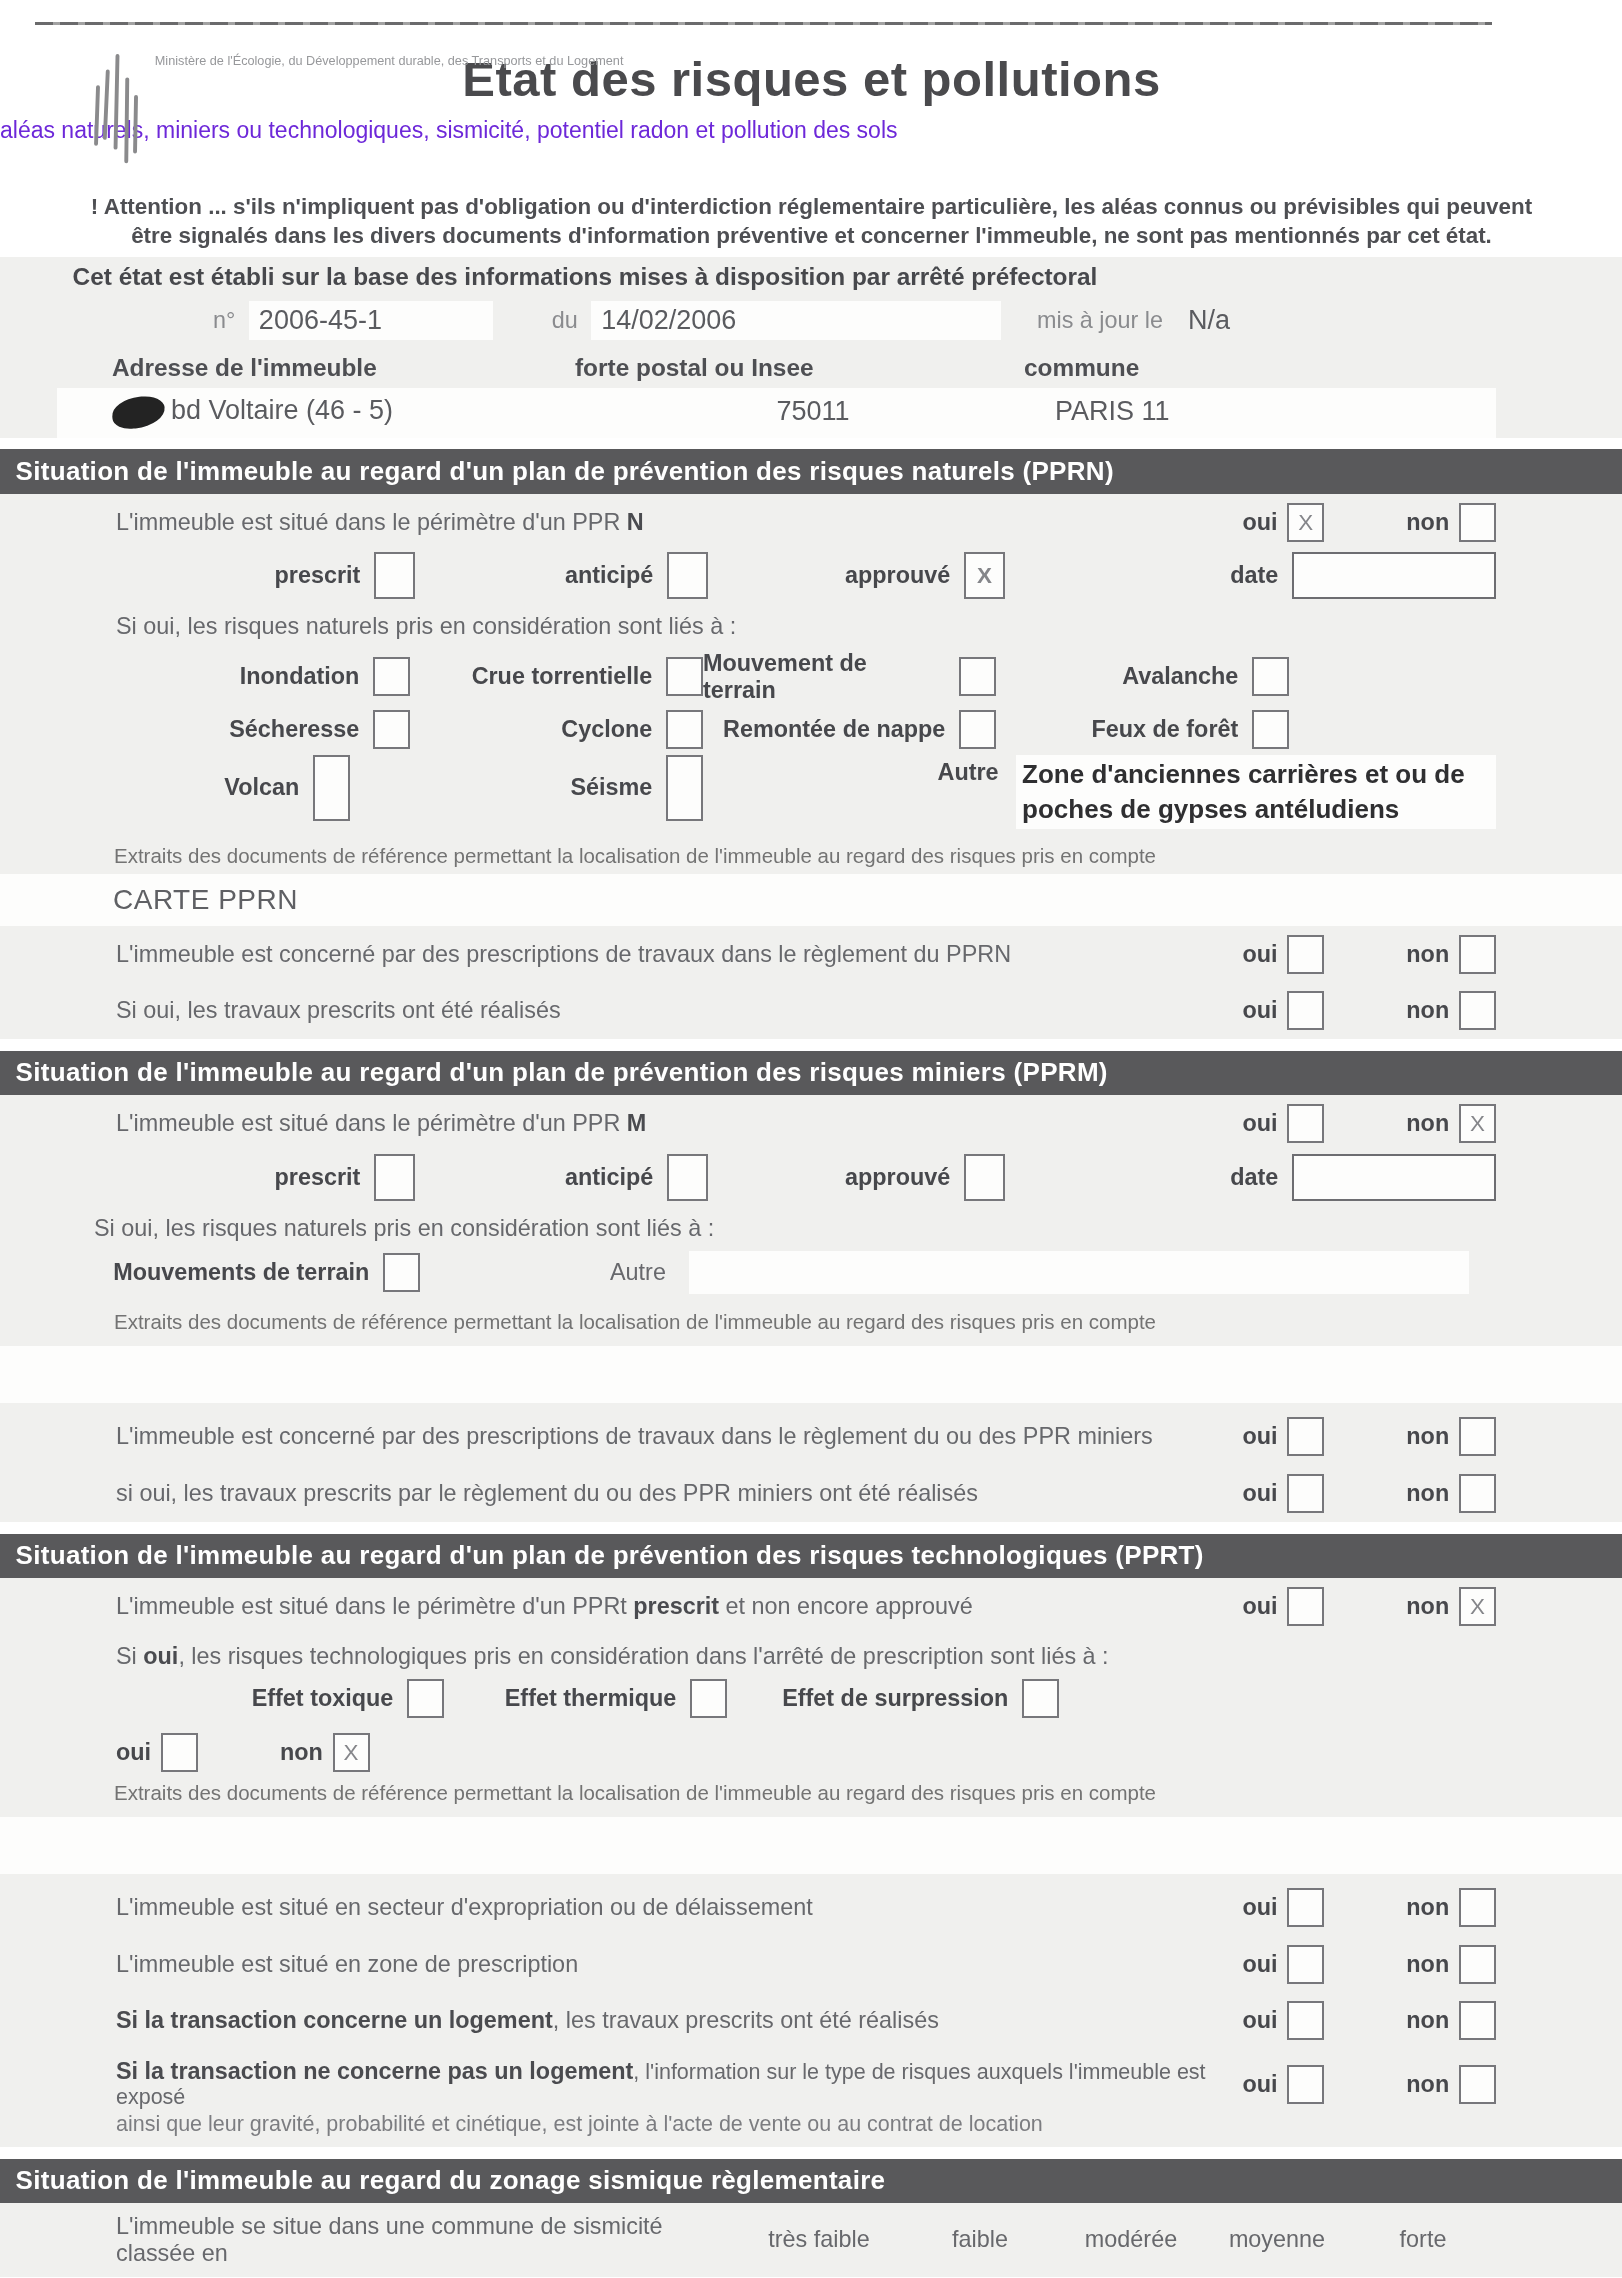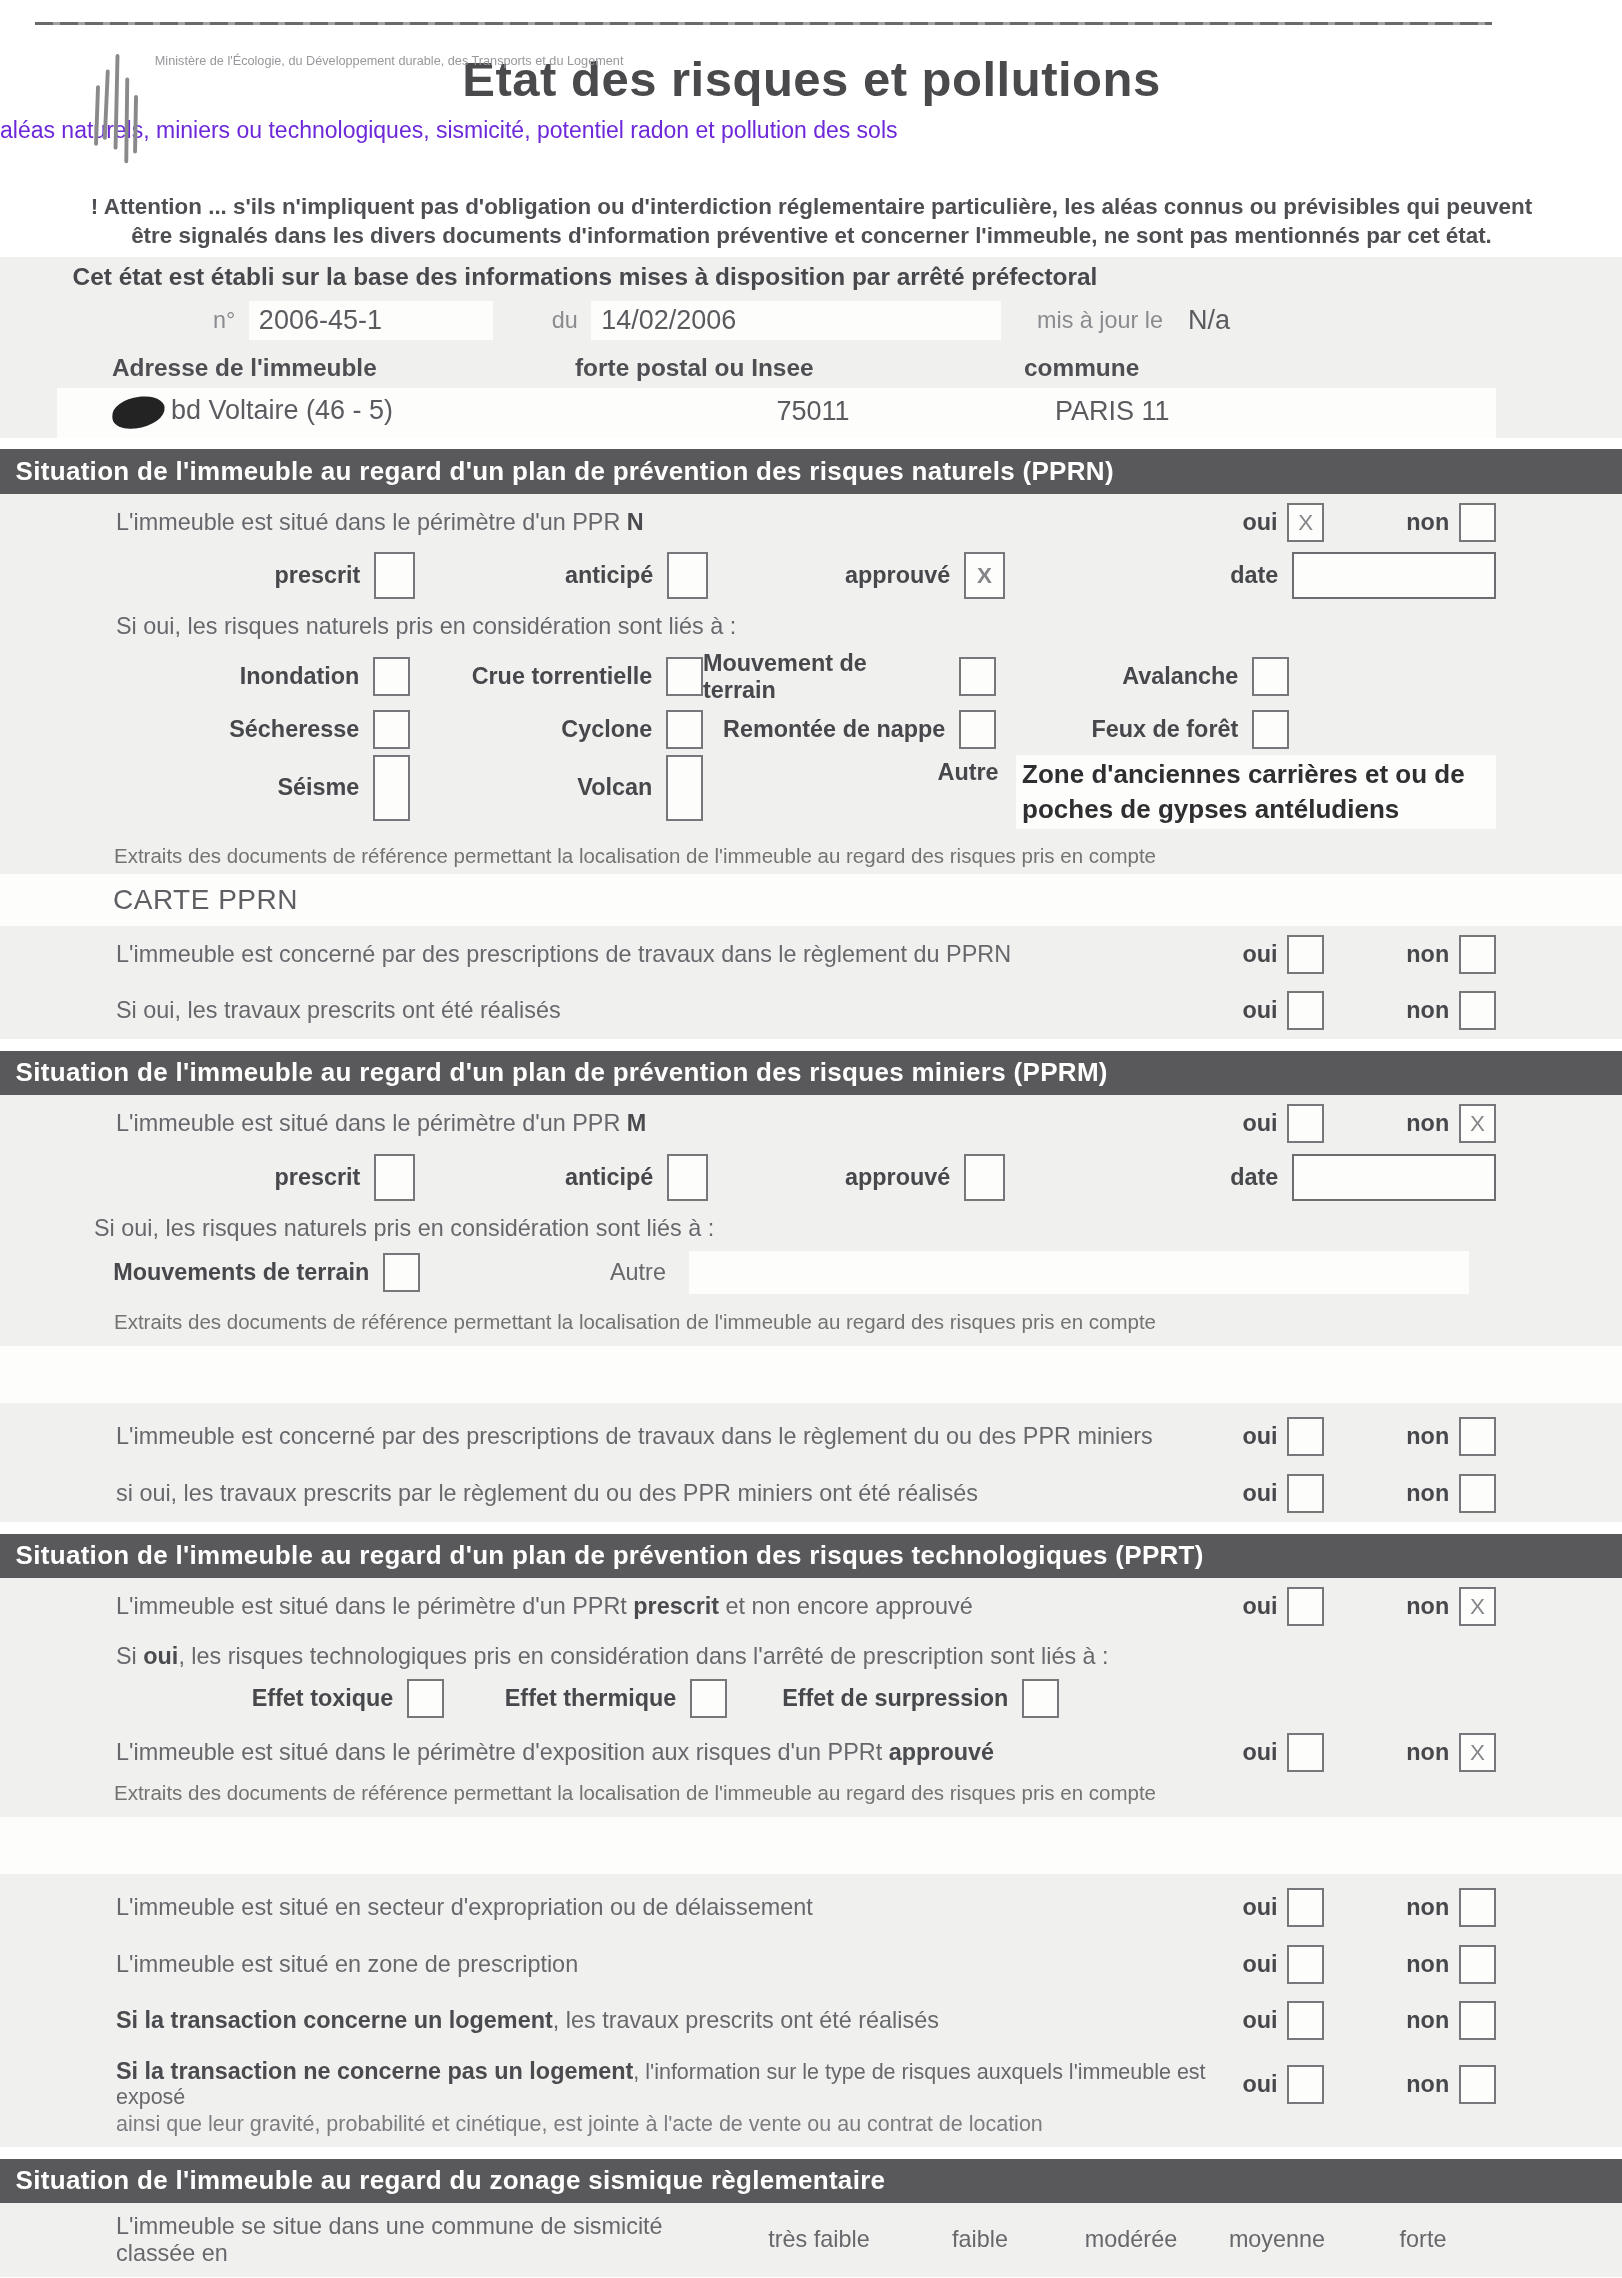"Séisme" span.rcell { order: before "Volcan" -> after "Volcan" }
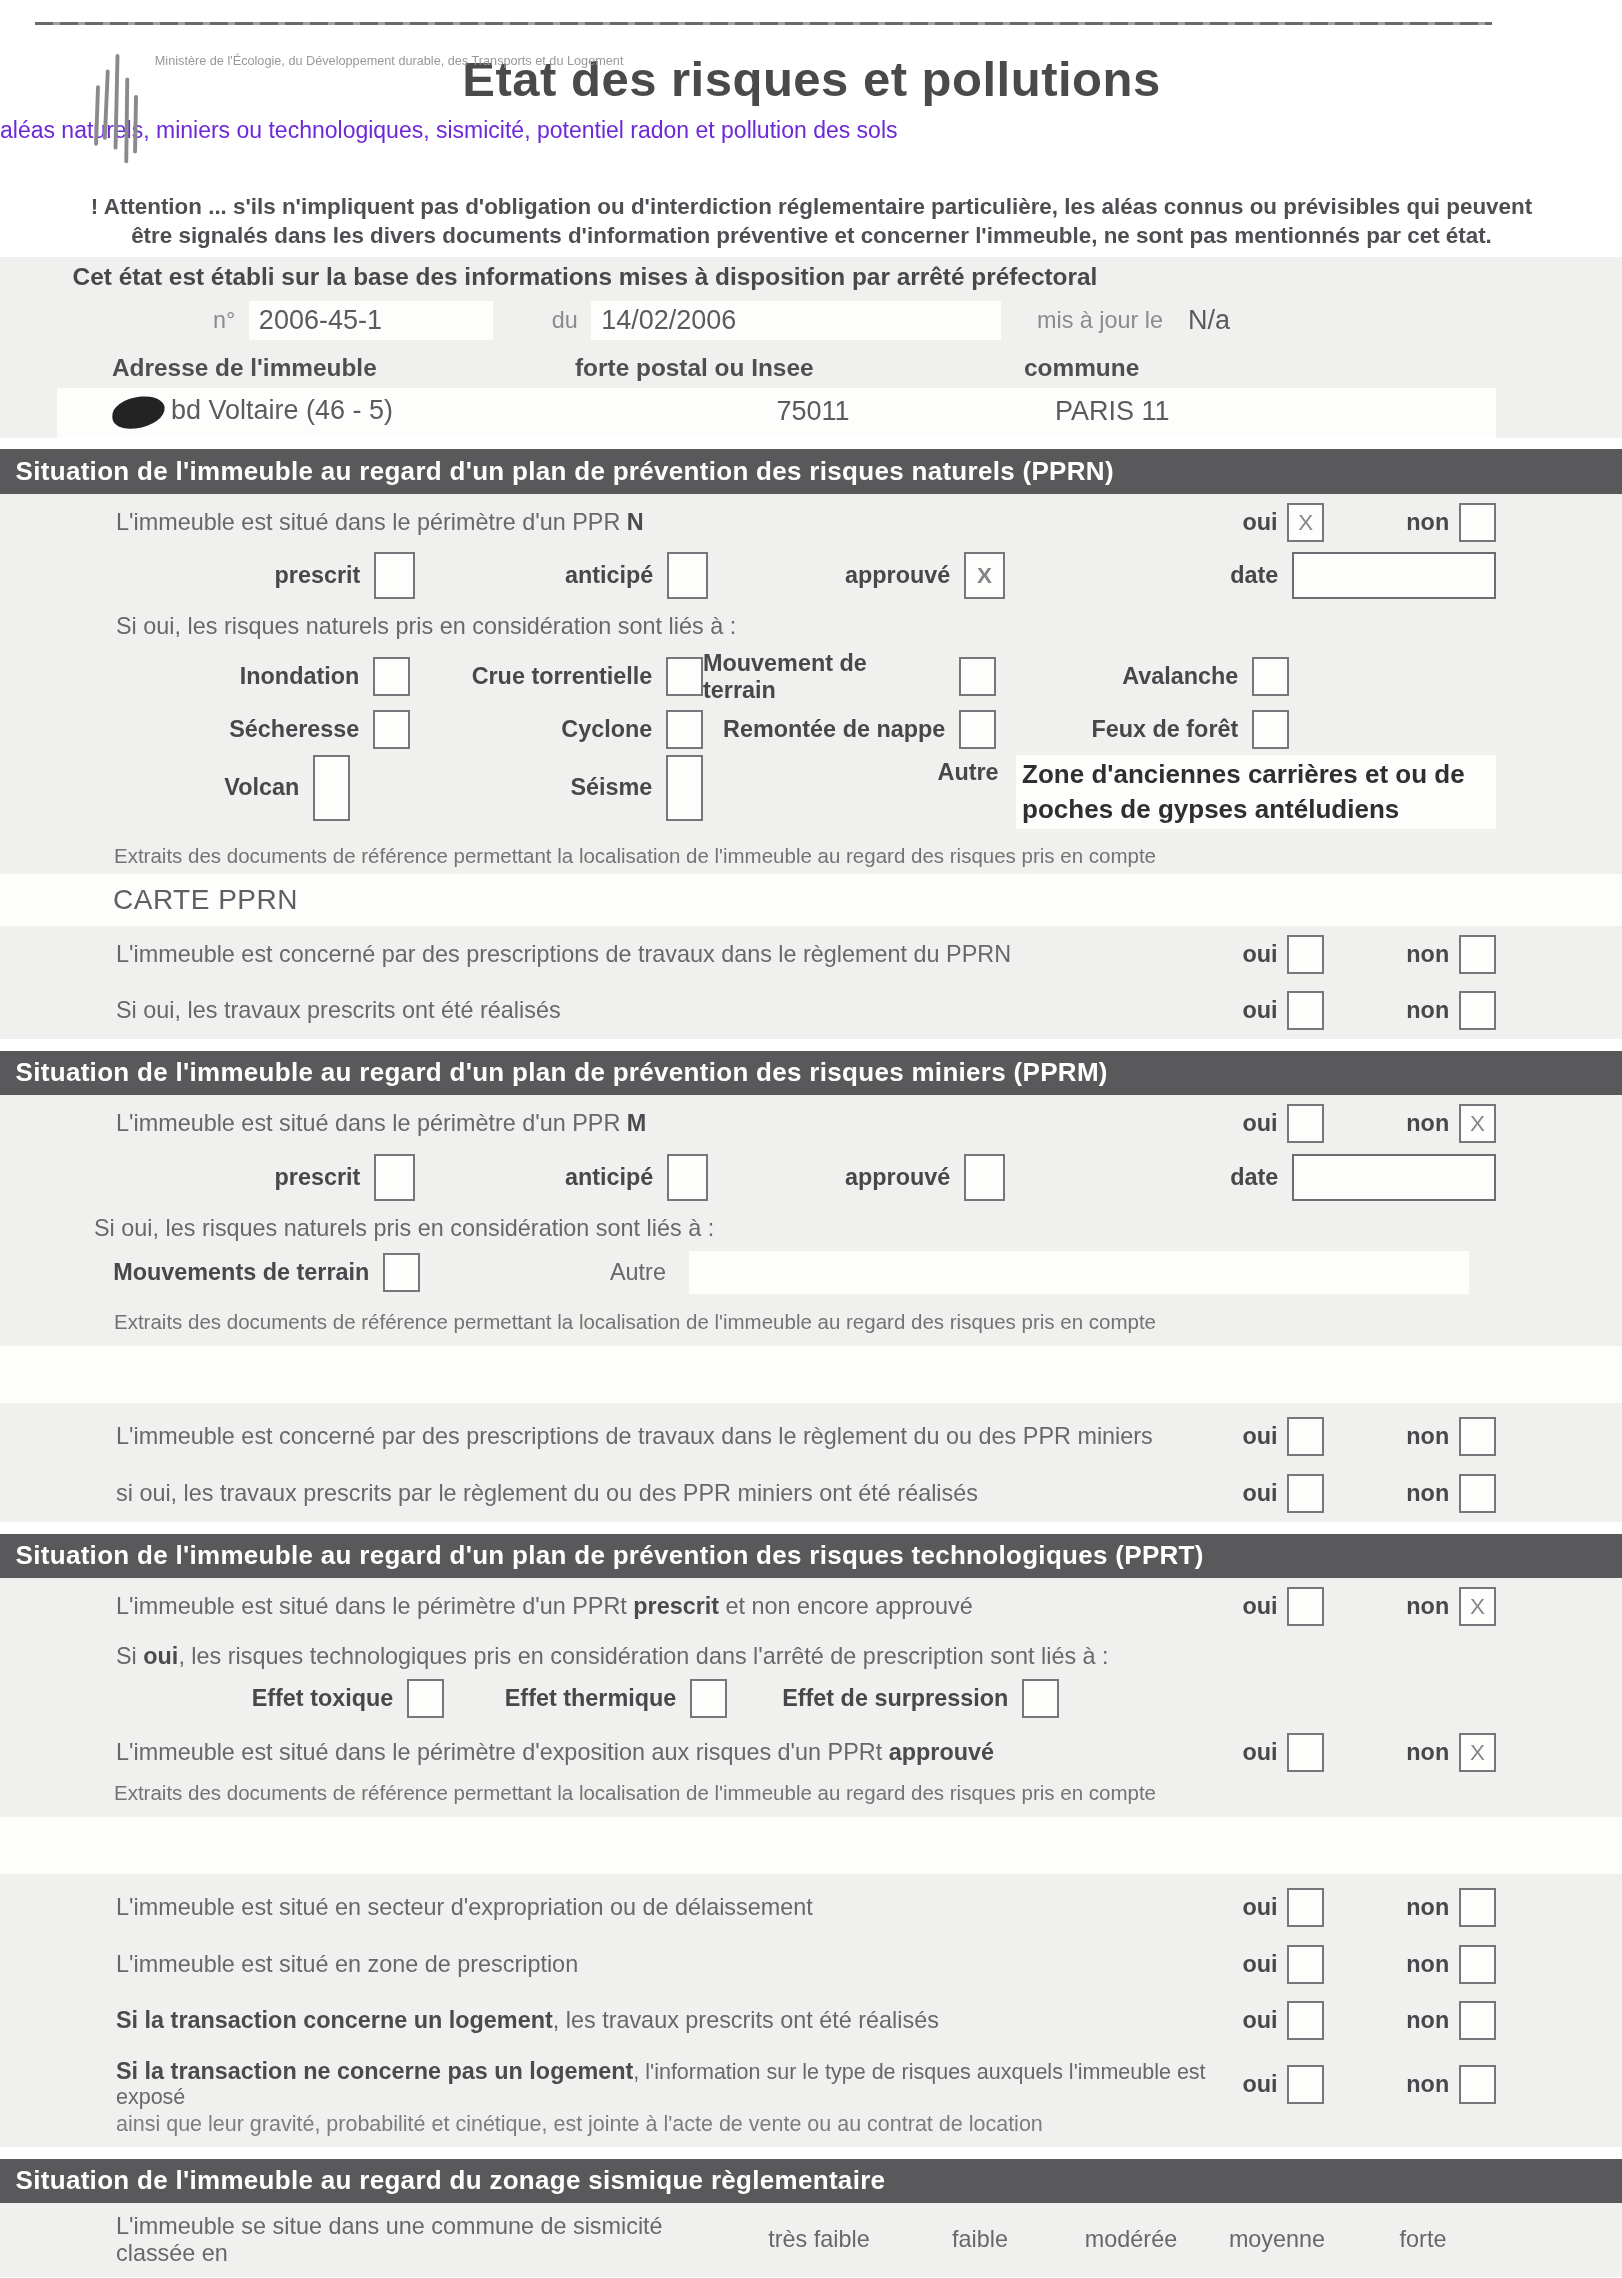"L'immeuble est situé dans le périmètre d'exposition" span.qtext { html: <span><span>L'immeuble est situé dans le périmètre d'exposition aux risques d'un PPRt </span><b>approuvé</b><span></span></span> -> none }
